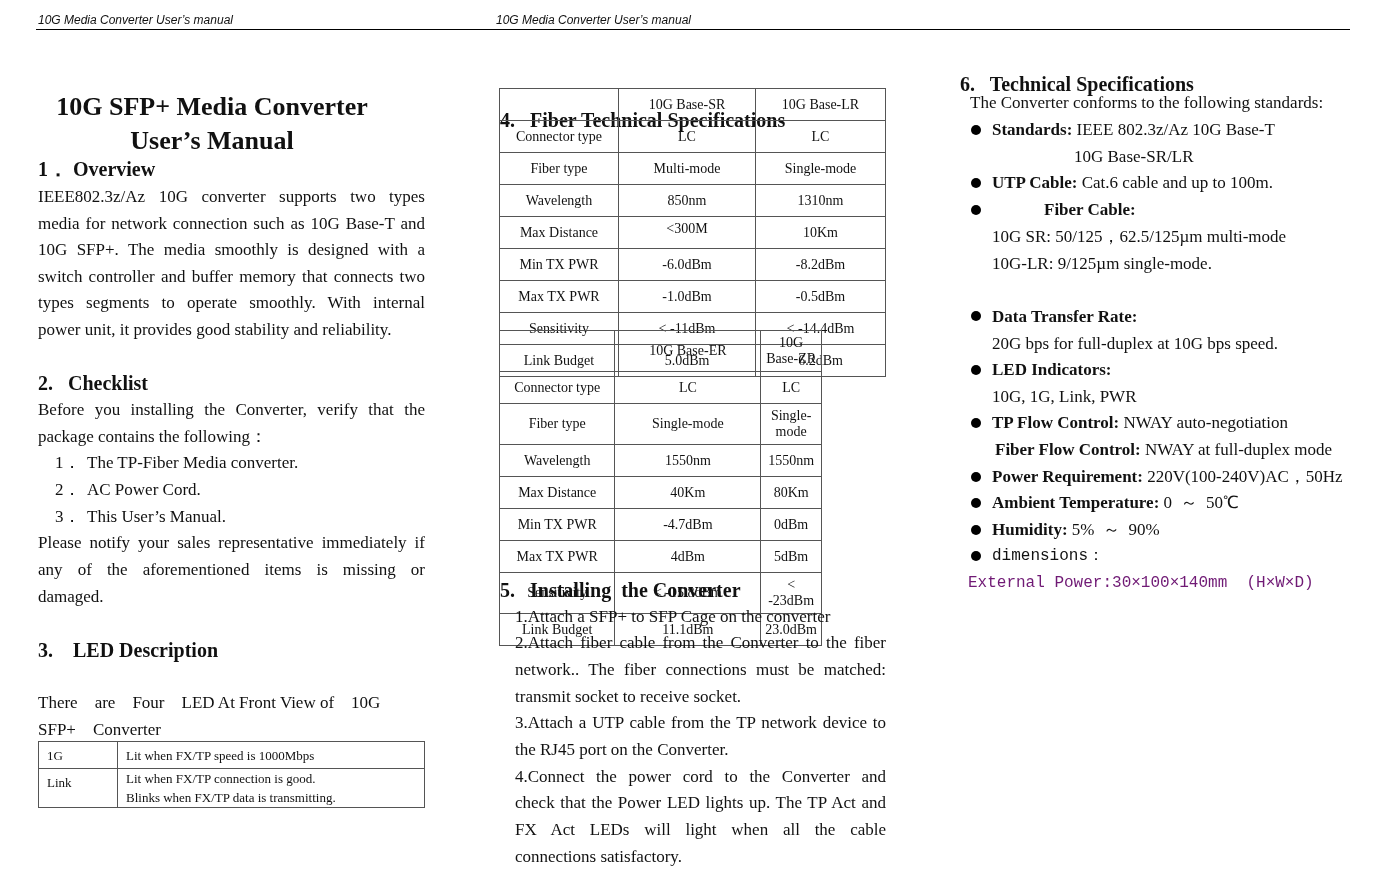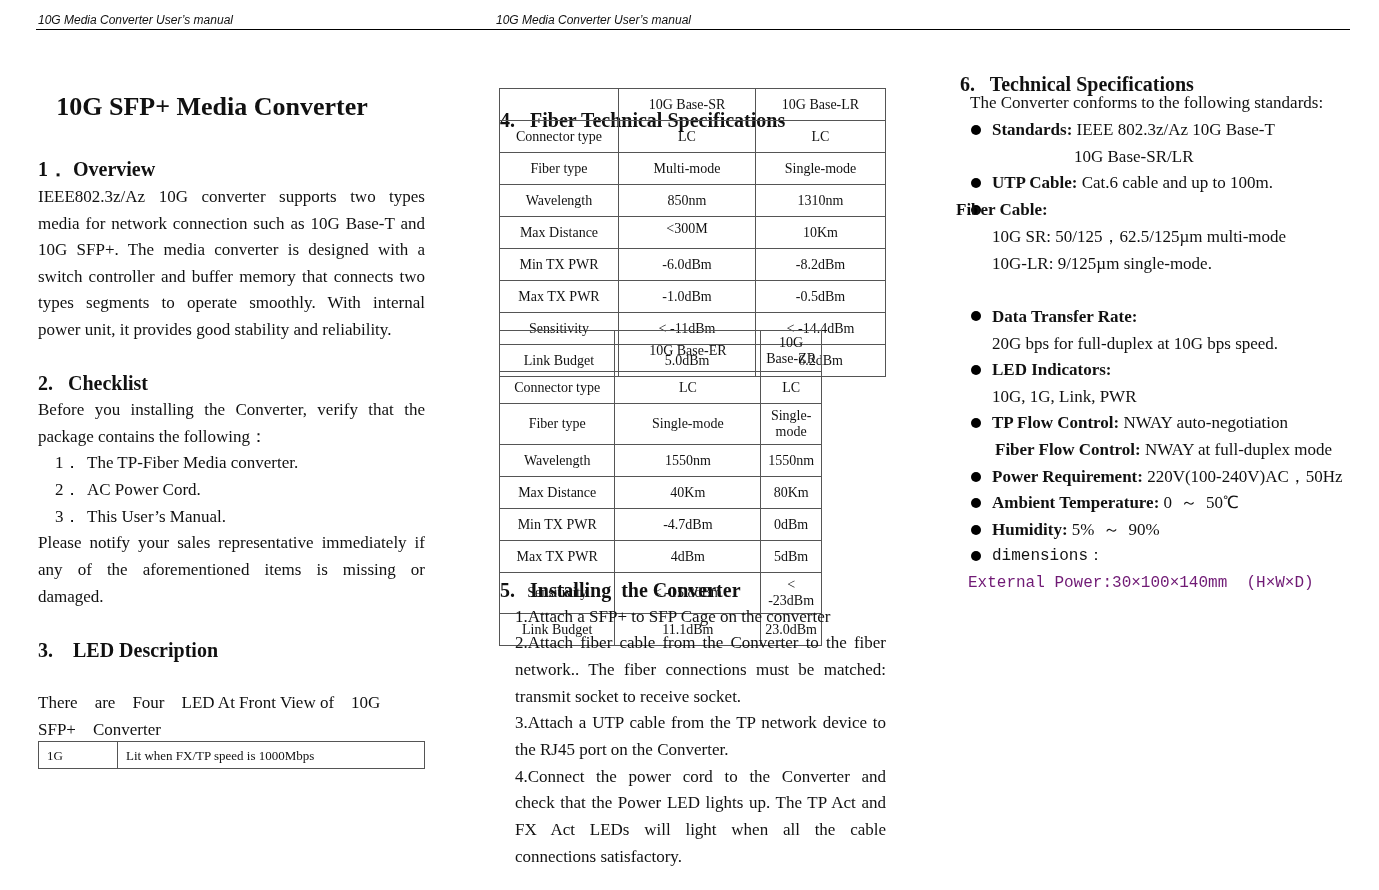"User’s Manual" div { html: none -> <div>User’s Manual</div> }
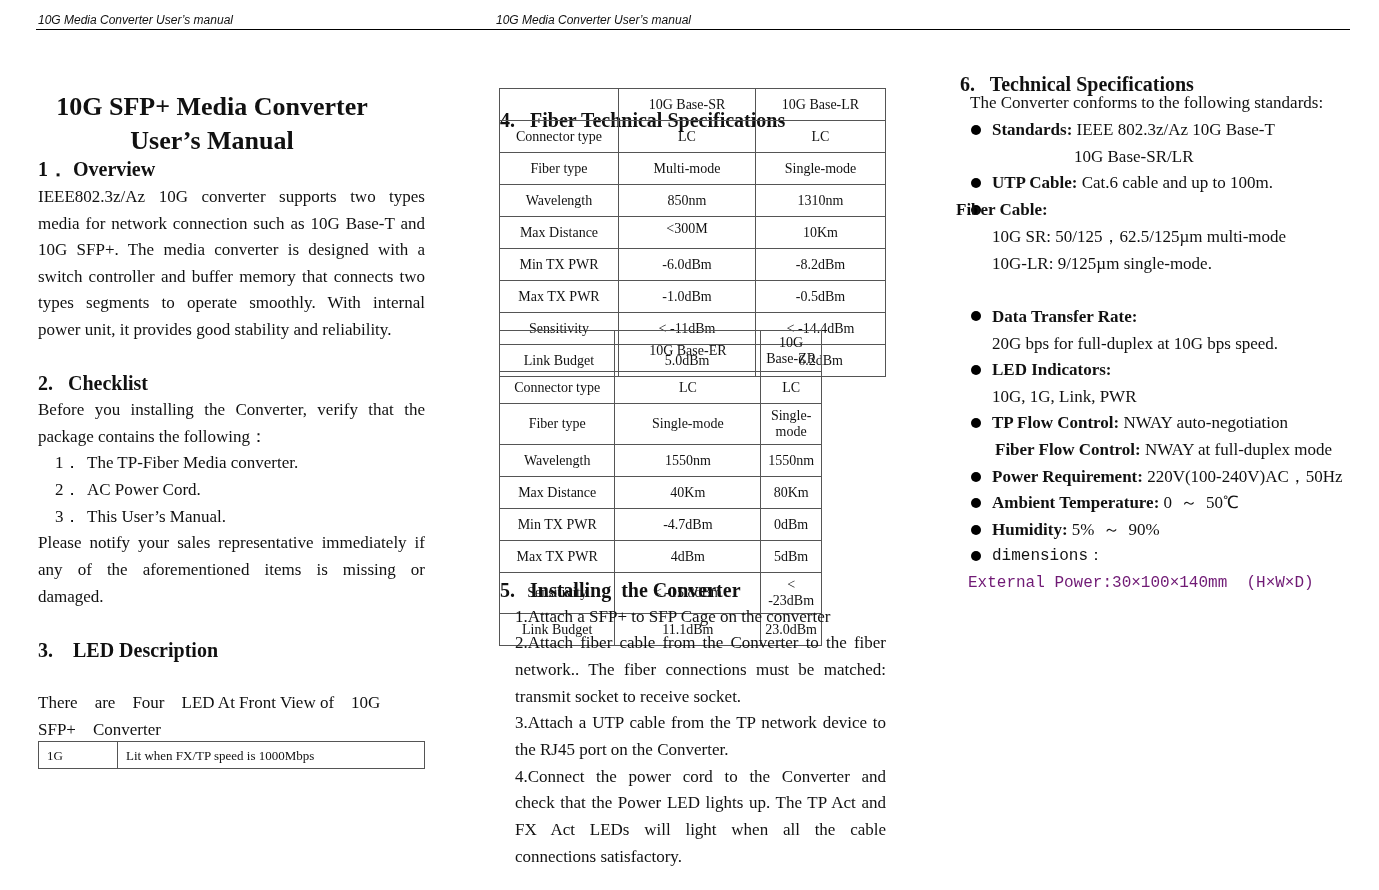"Fiber Cable:" div.line { left: 956px -> 1044px }
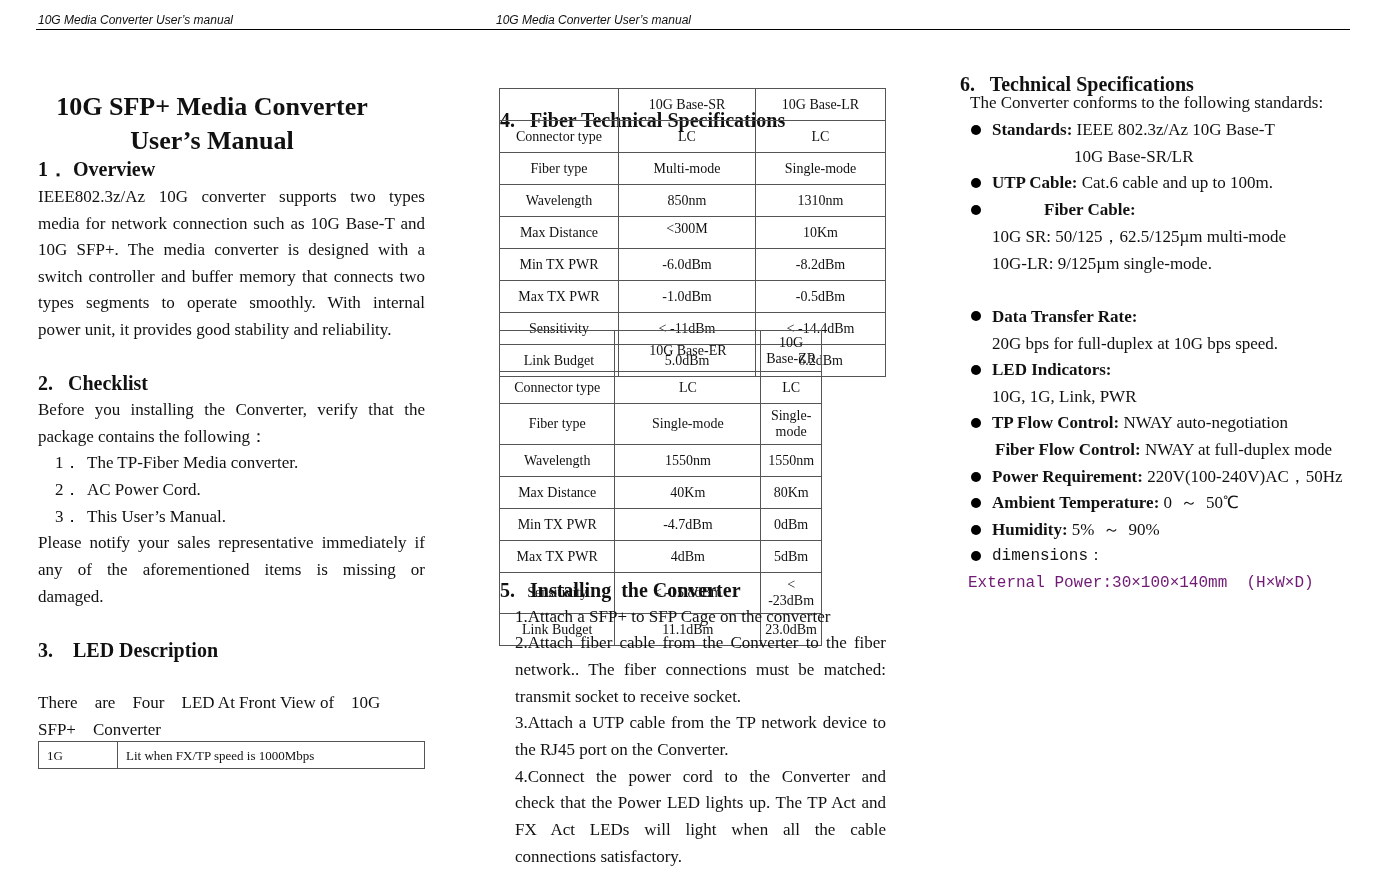"10G SFP+. The media converter" div.para { text: converter -> smoothly }
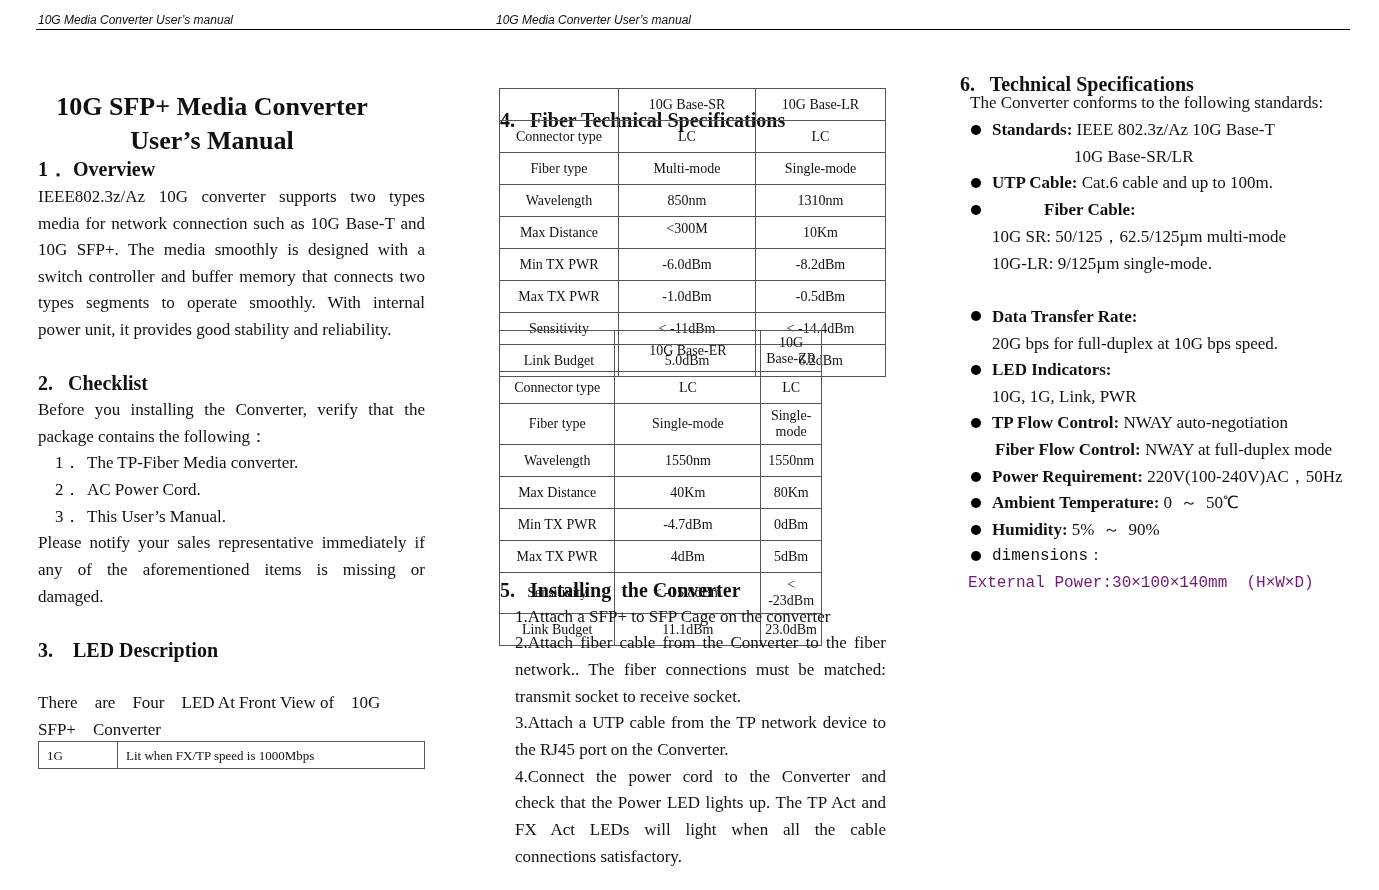"Link" tr { html: none -> <tr> <td>Link</td> <td> <div>Lit when FX/TP connection is good.</div> <div>Blinks when FX/TP data is transmitting.</div> </td> </tr> }
